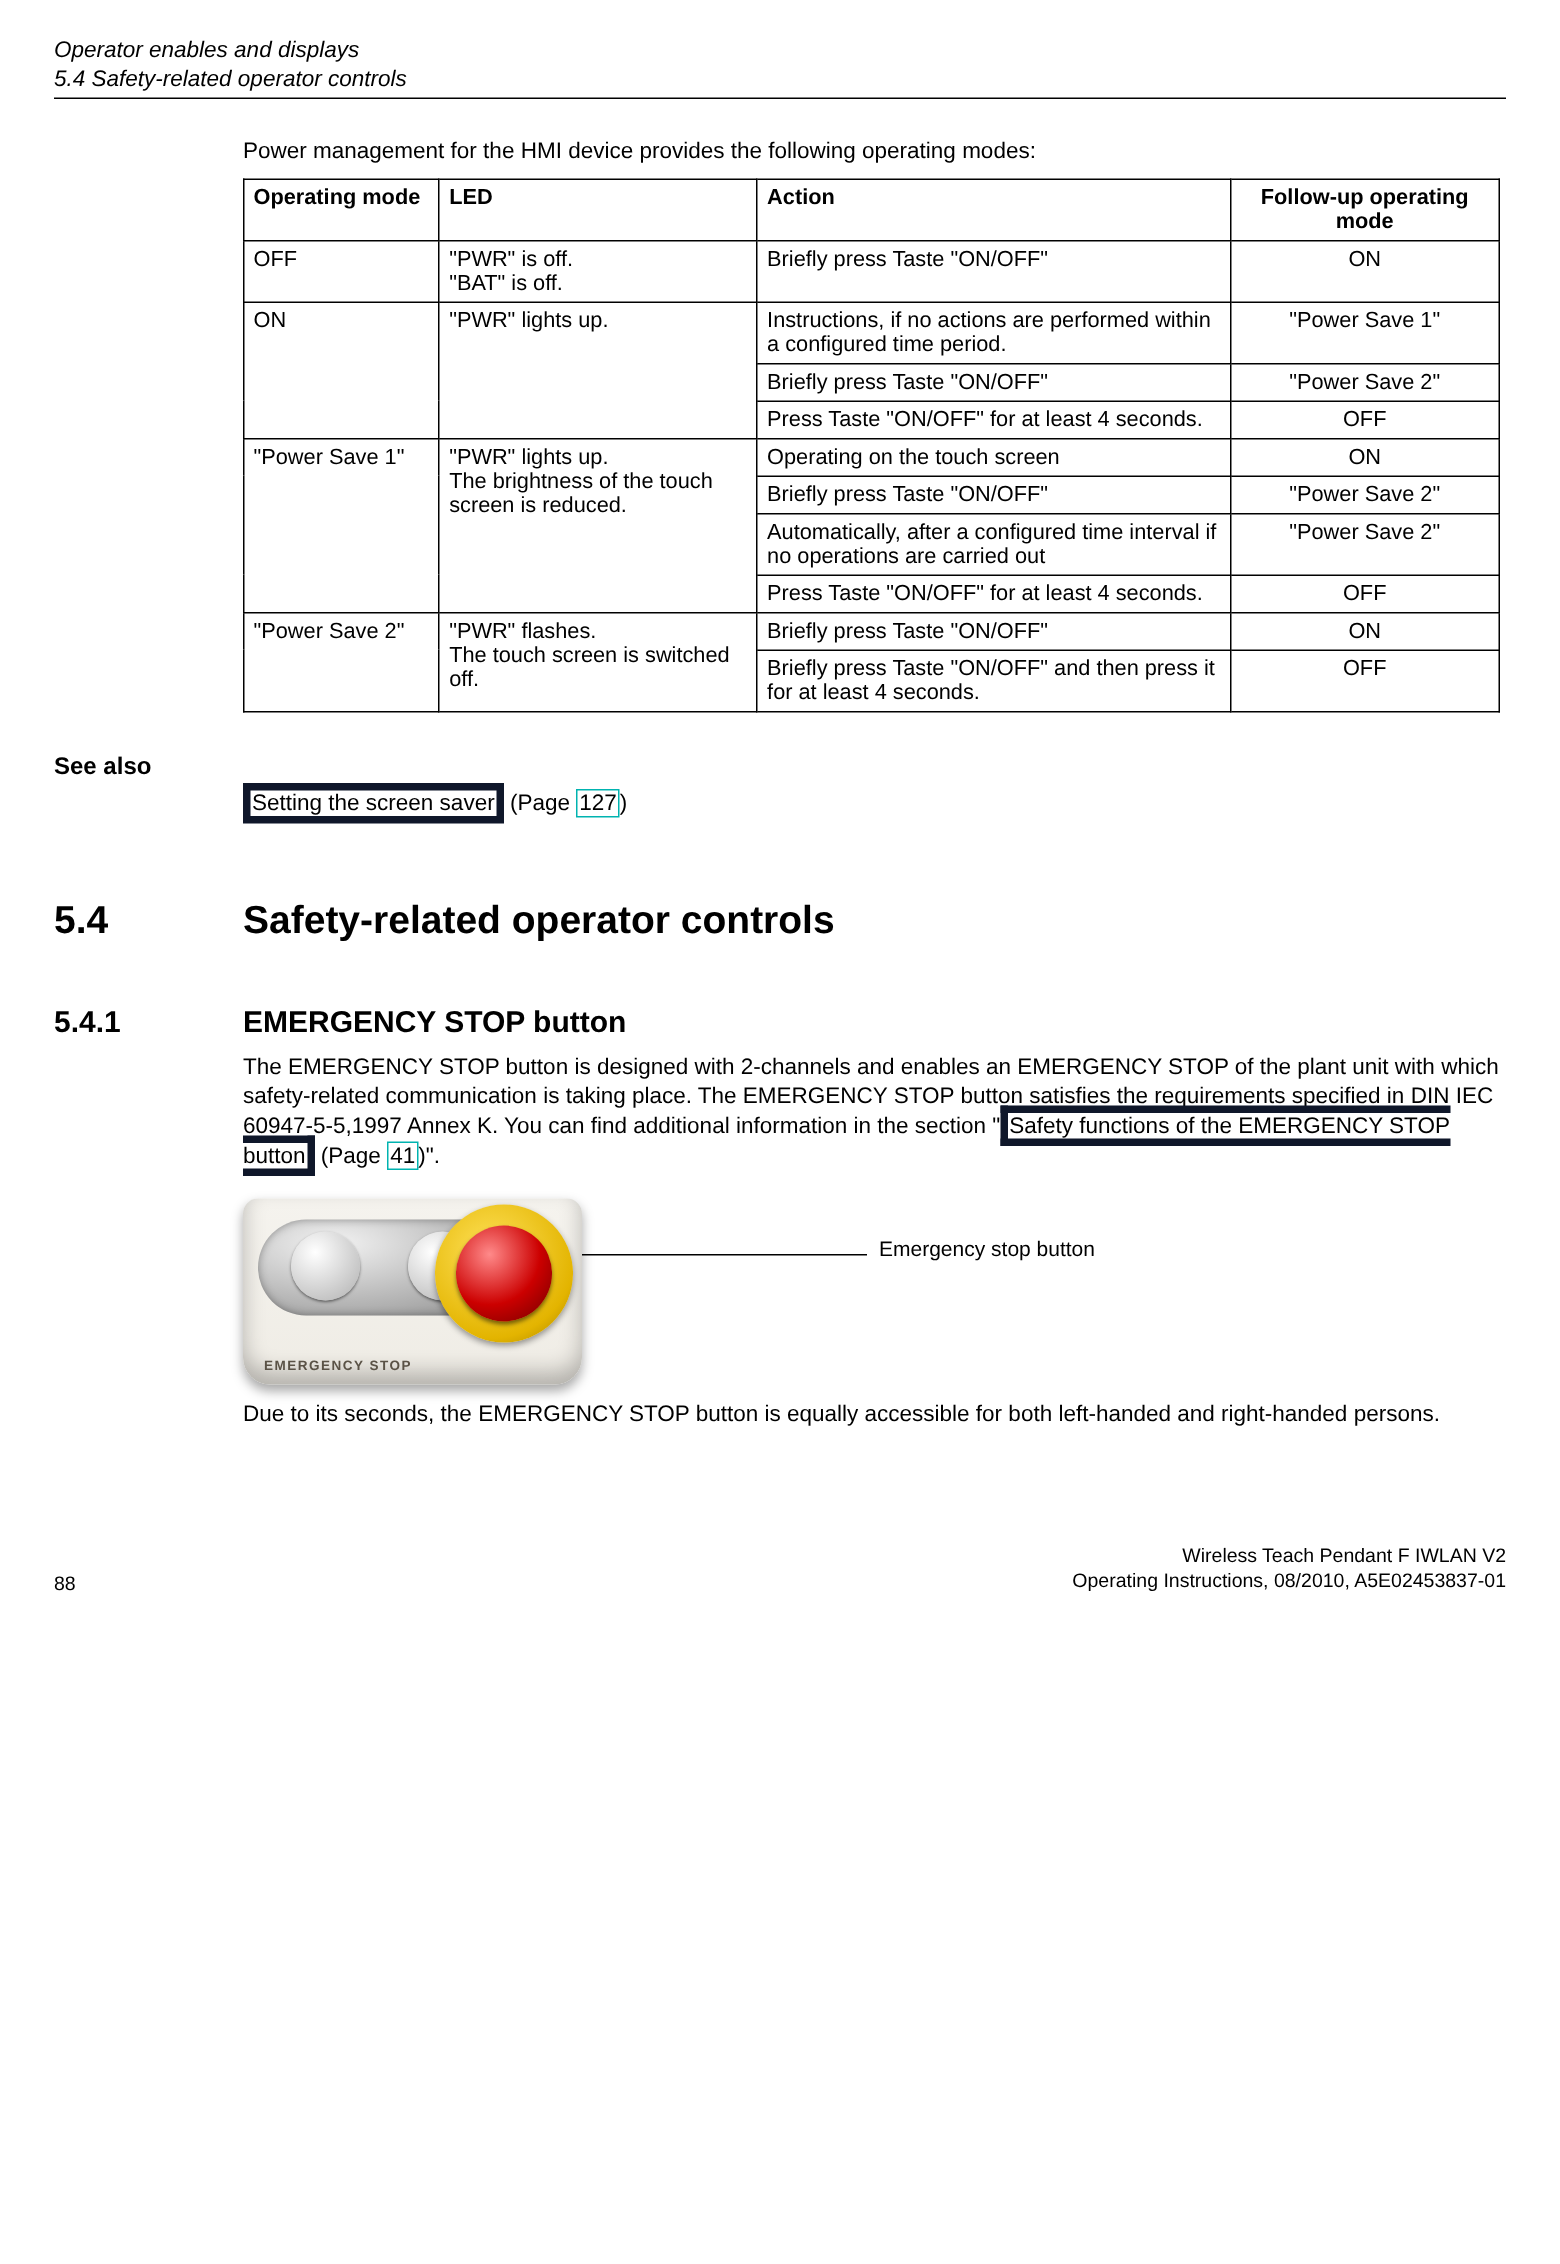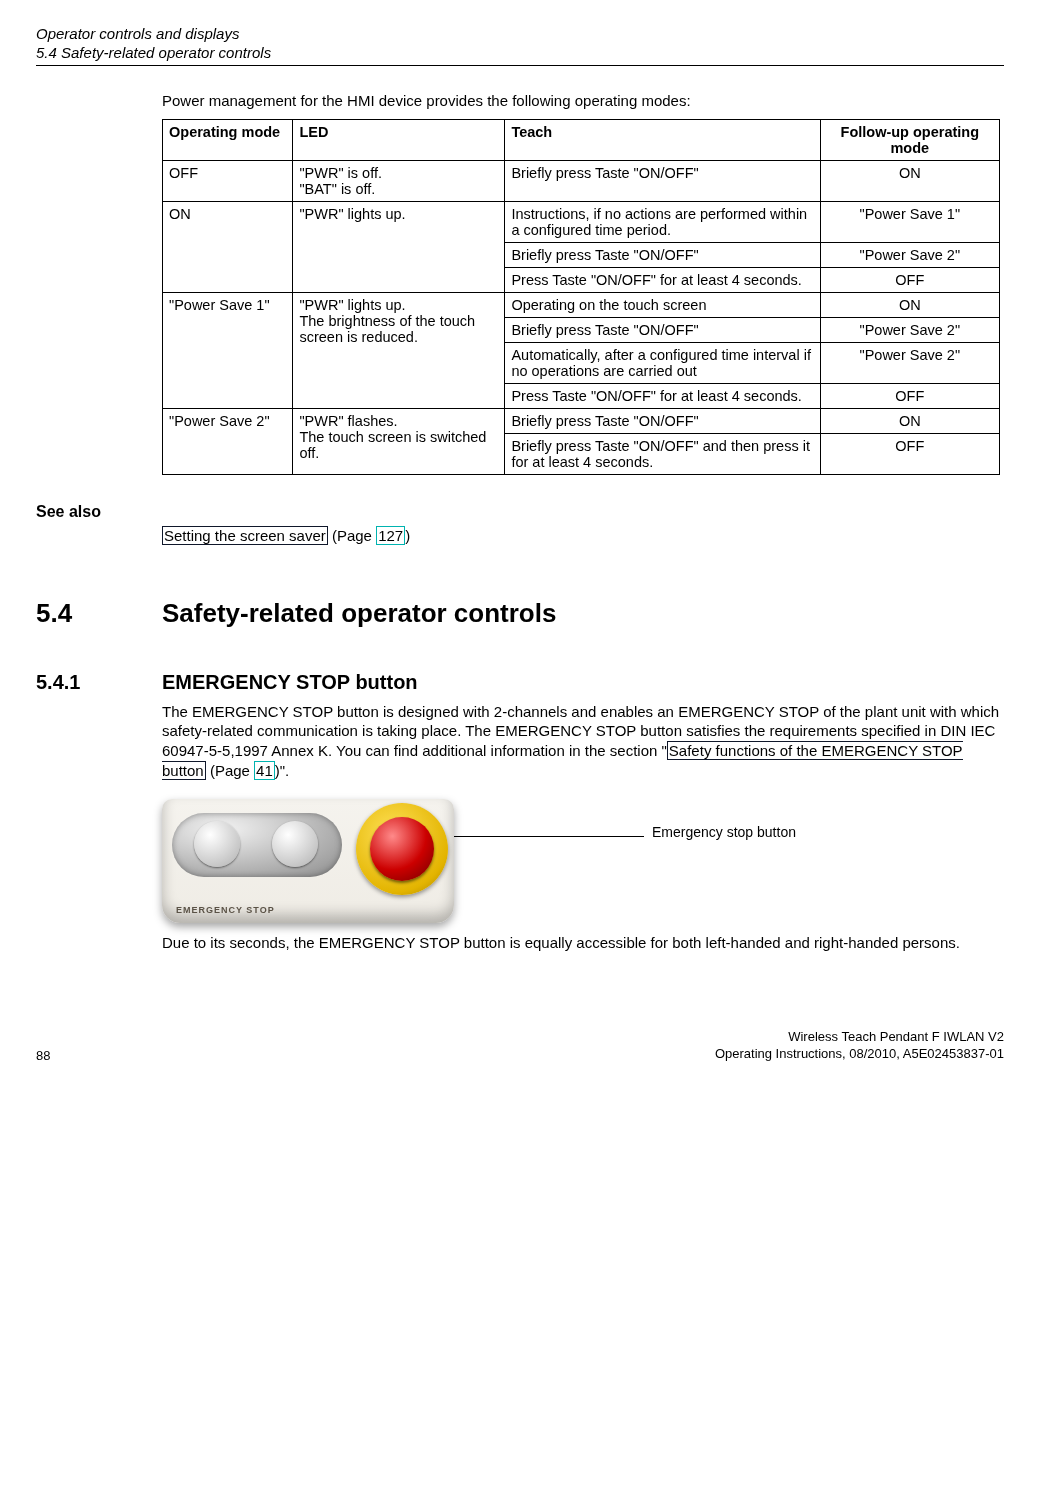"Operator controls and displays" div.hdr-top { text: controls -> enables }
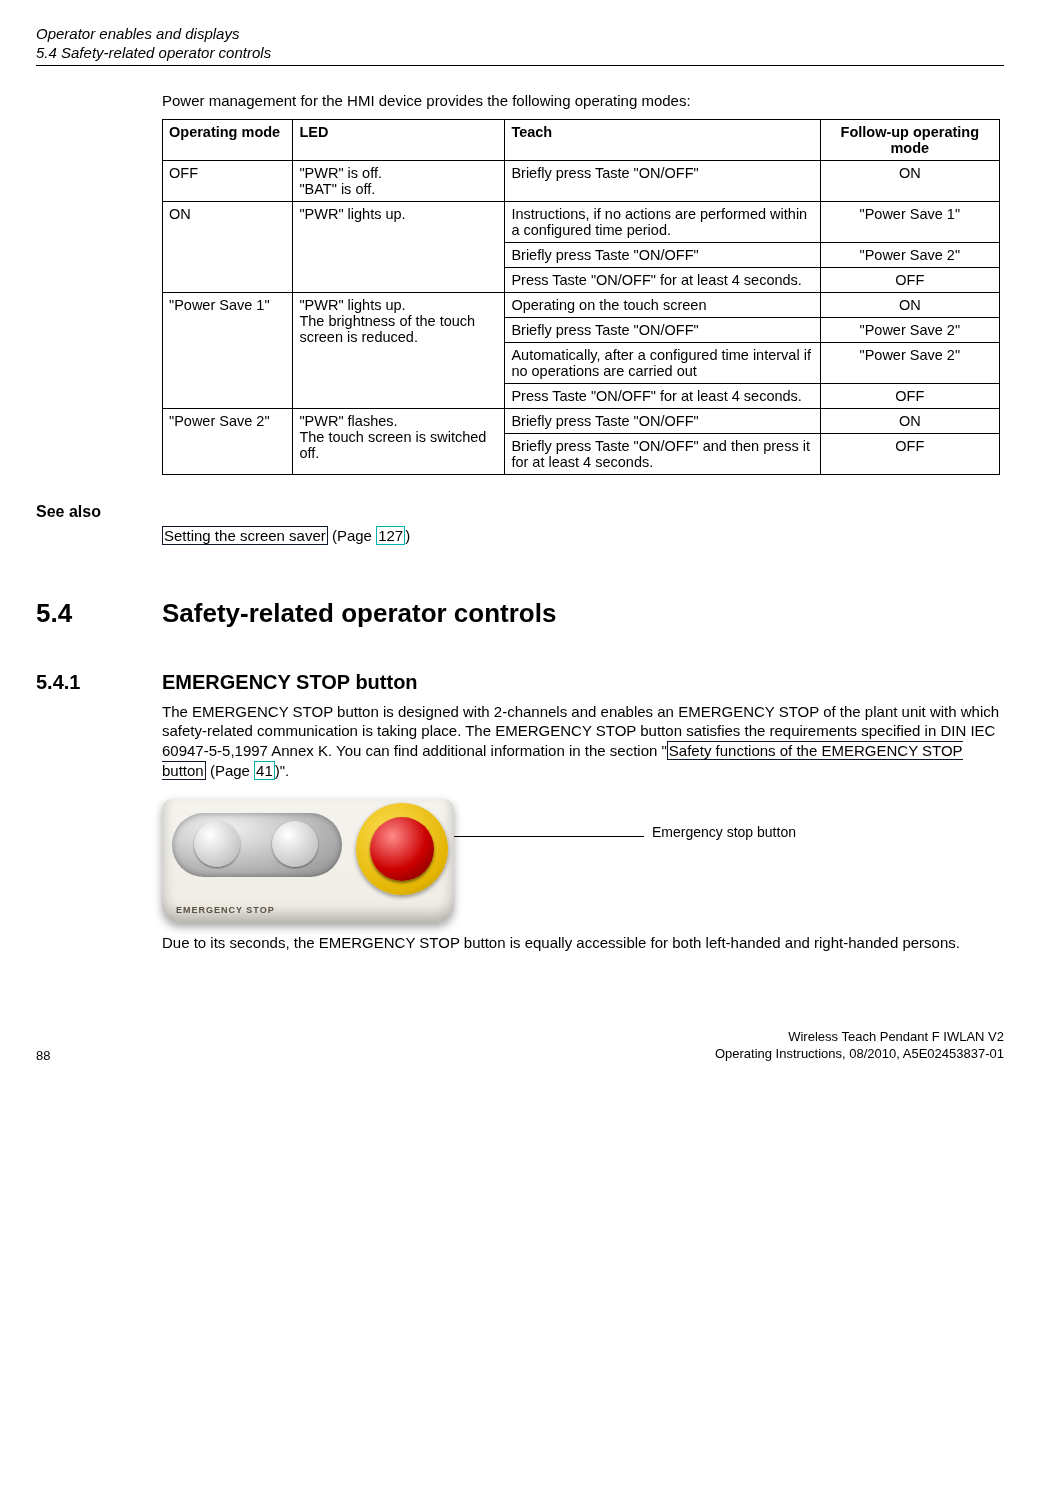"Teach" th { text: Teach -> Action }
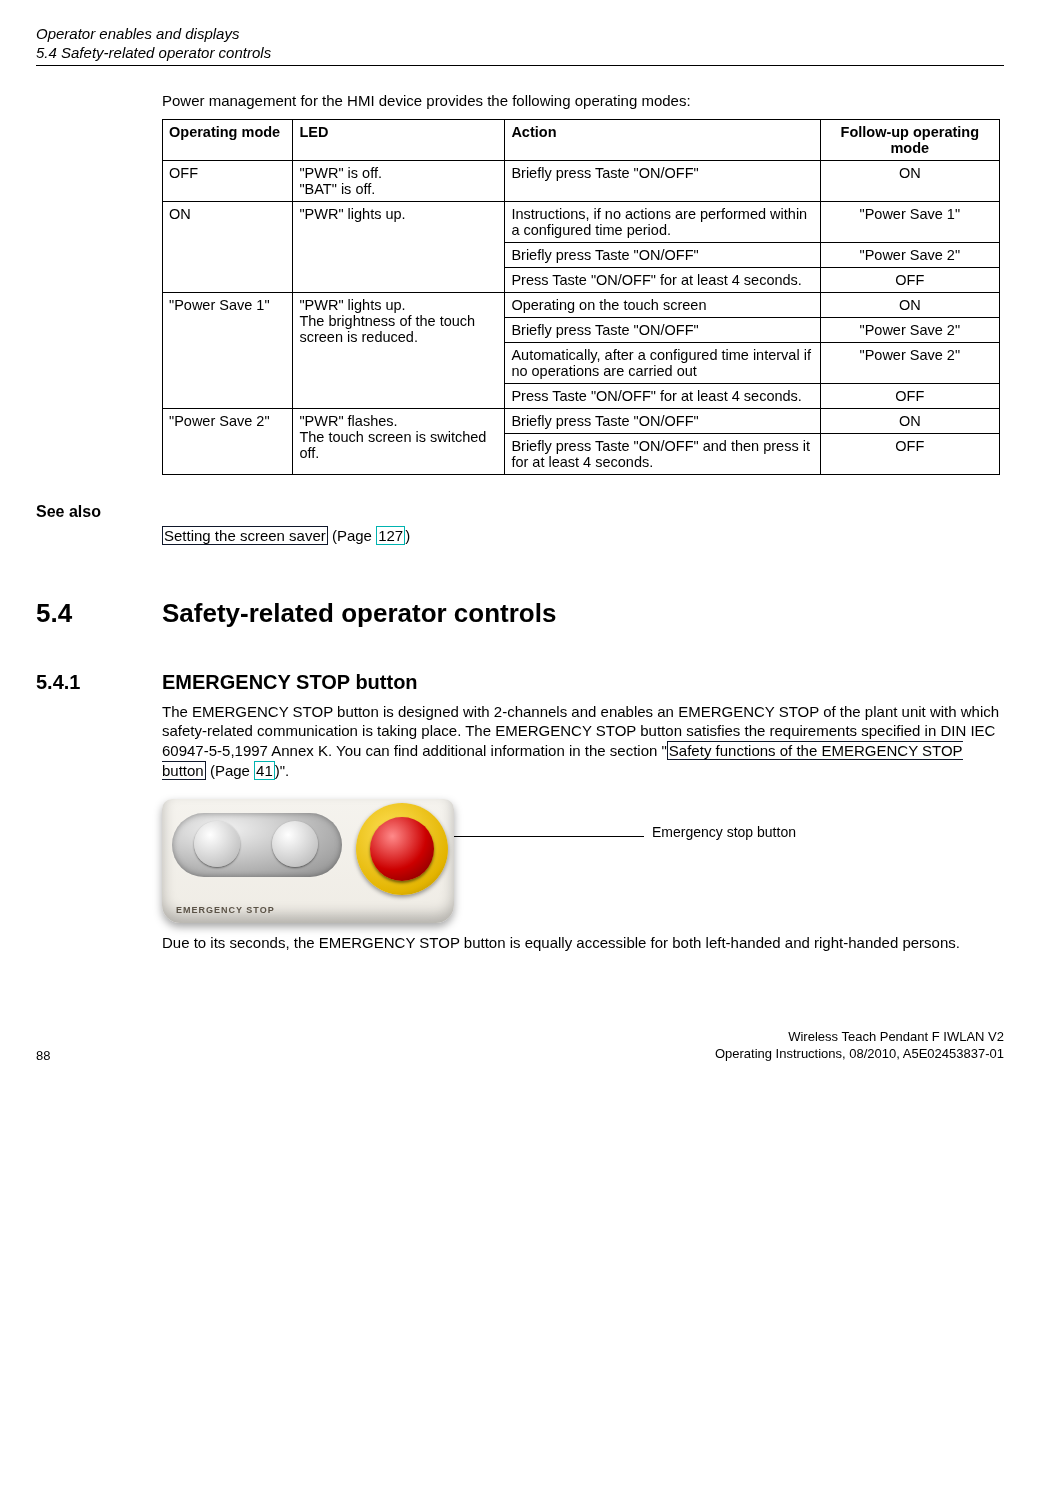"Setting the screen saver" .xref { border: 1px solid #0f172a -> 5px solid #0f172a }
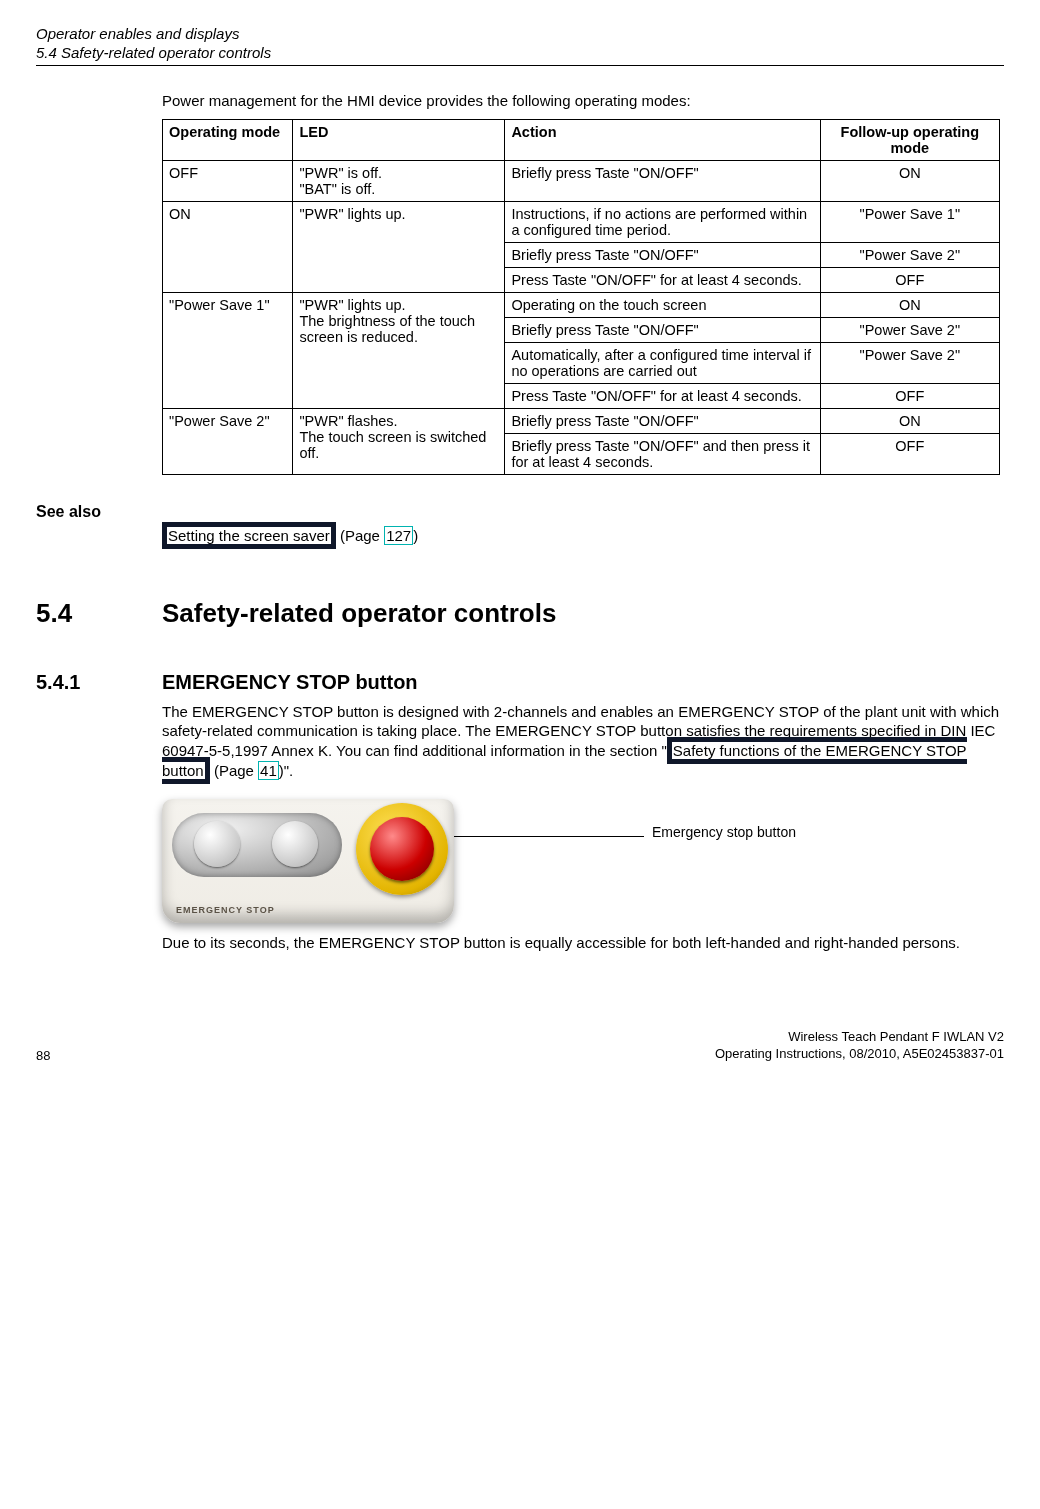"EMERGENCY STOP" .estop-box { width: 292px -> 226px }
